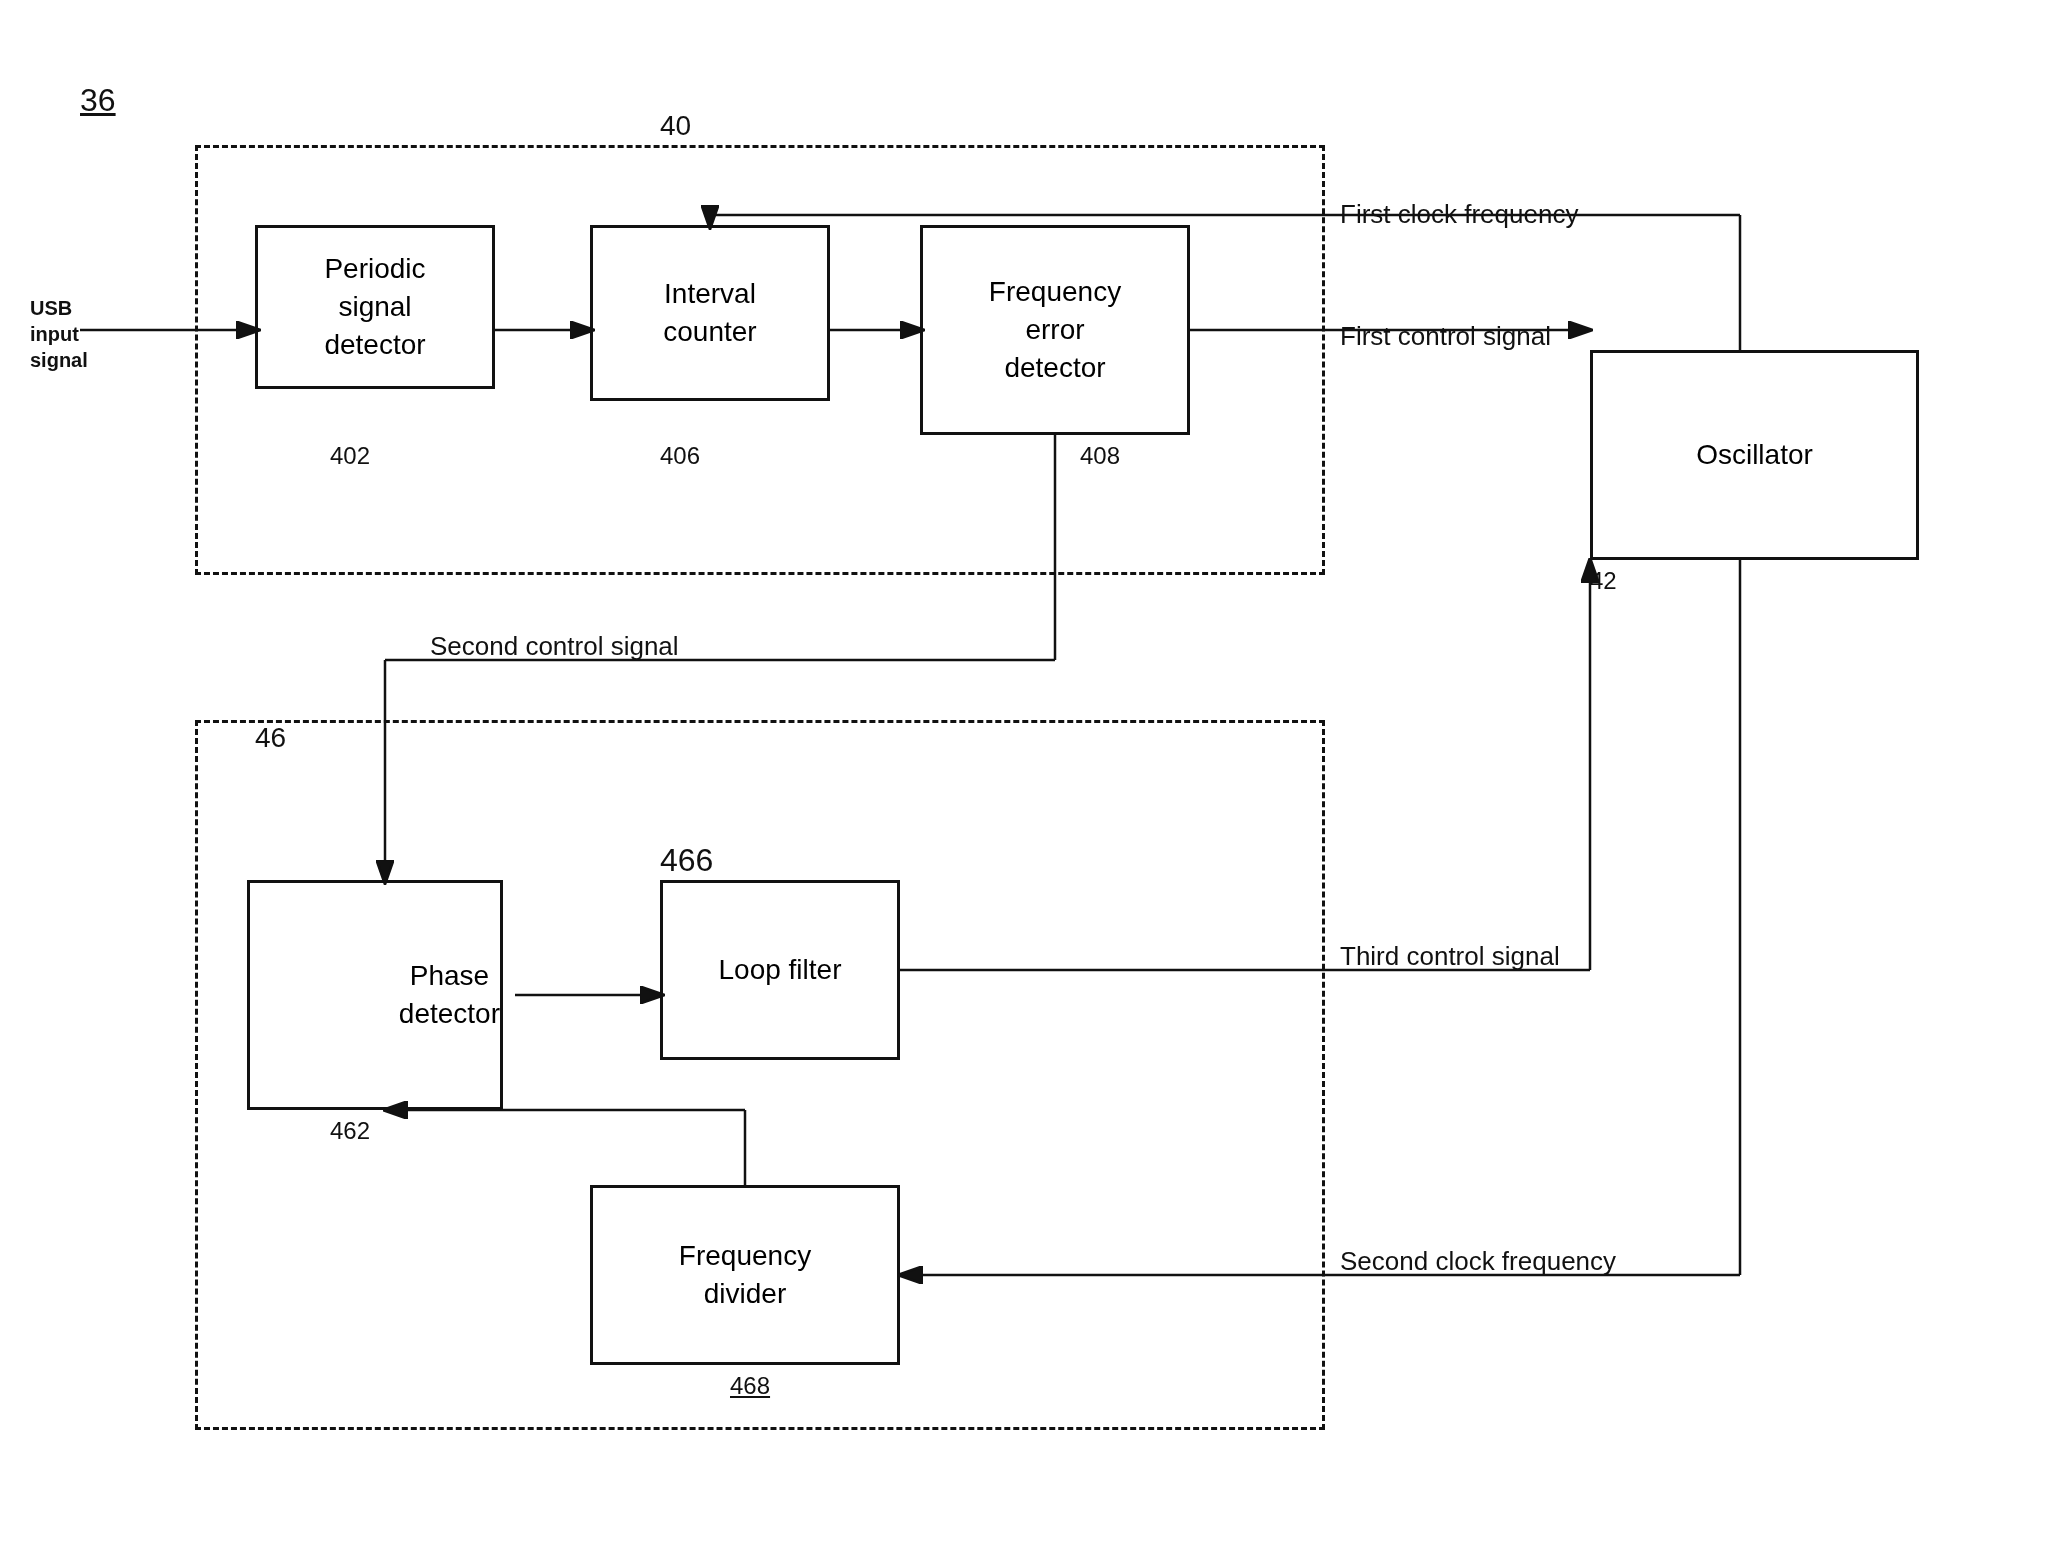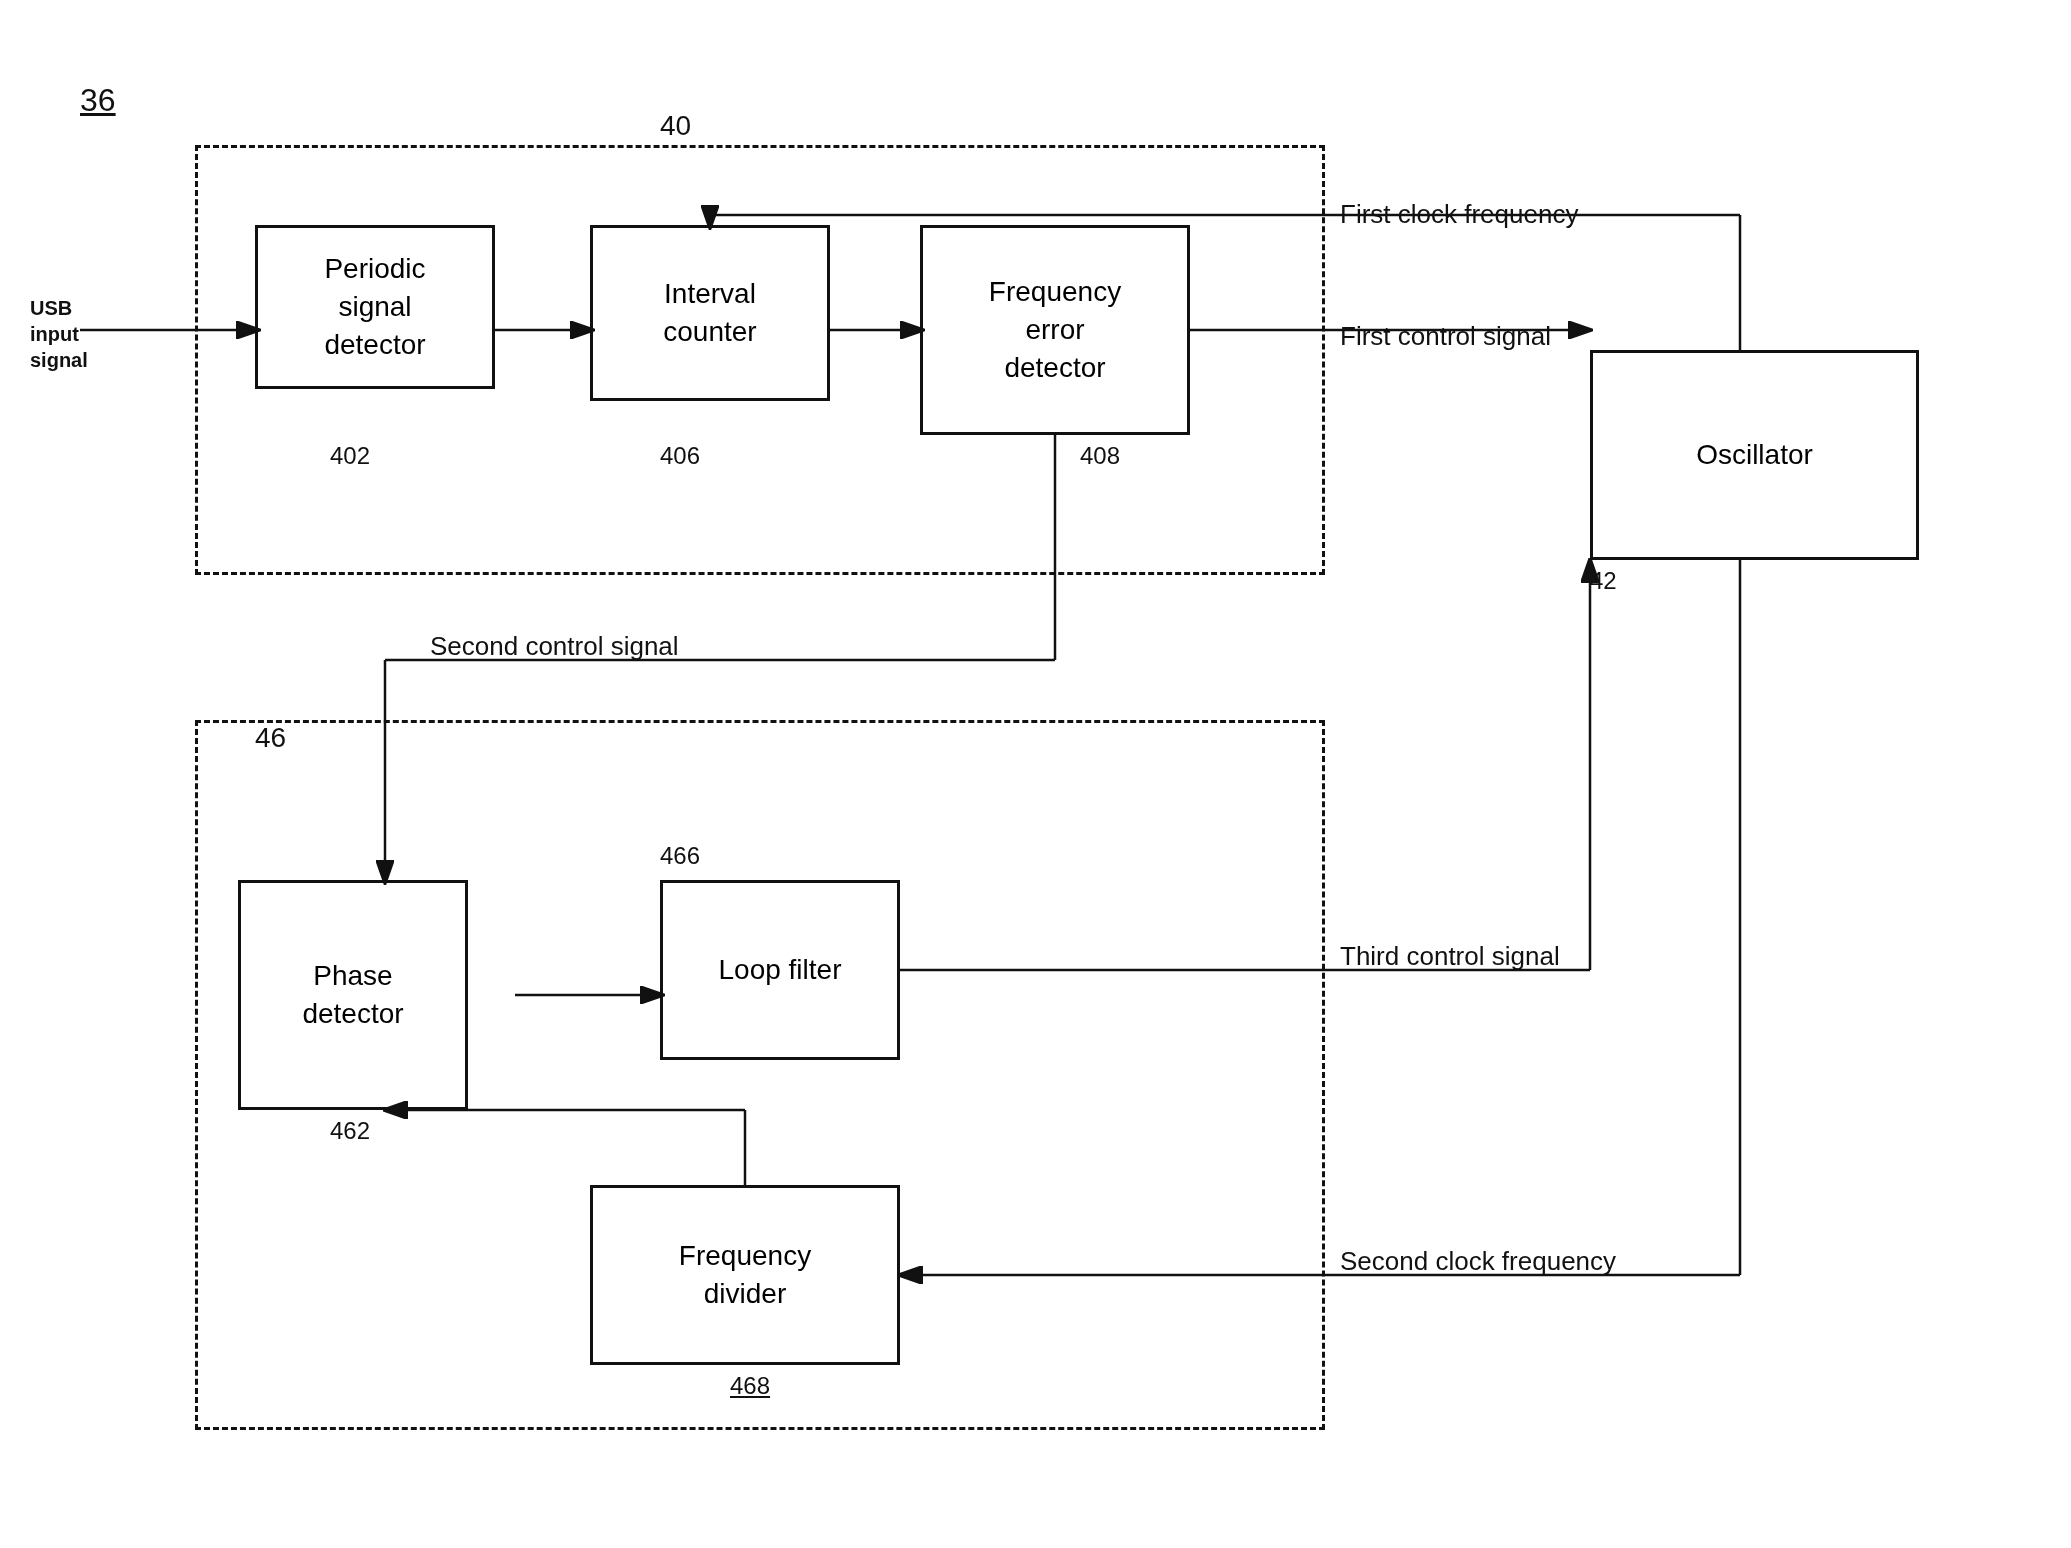"466" div.label { font-size: 24px -> 32px }
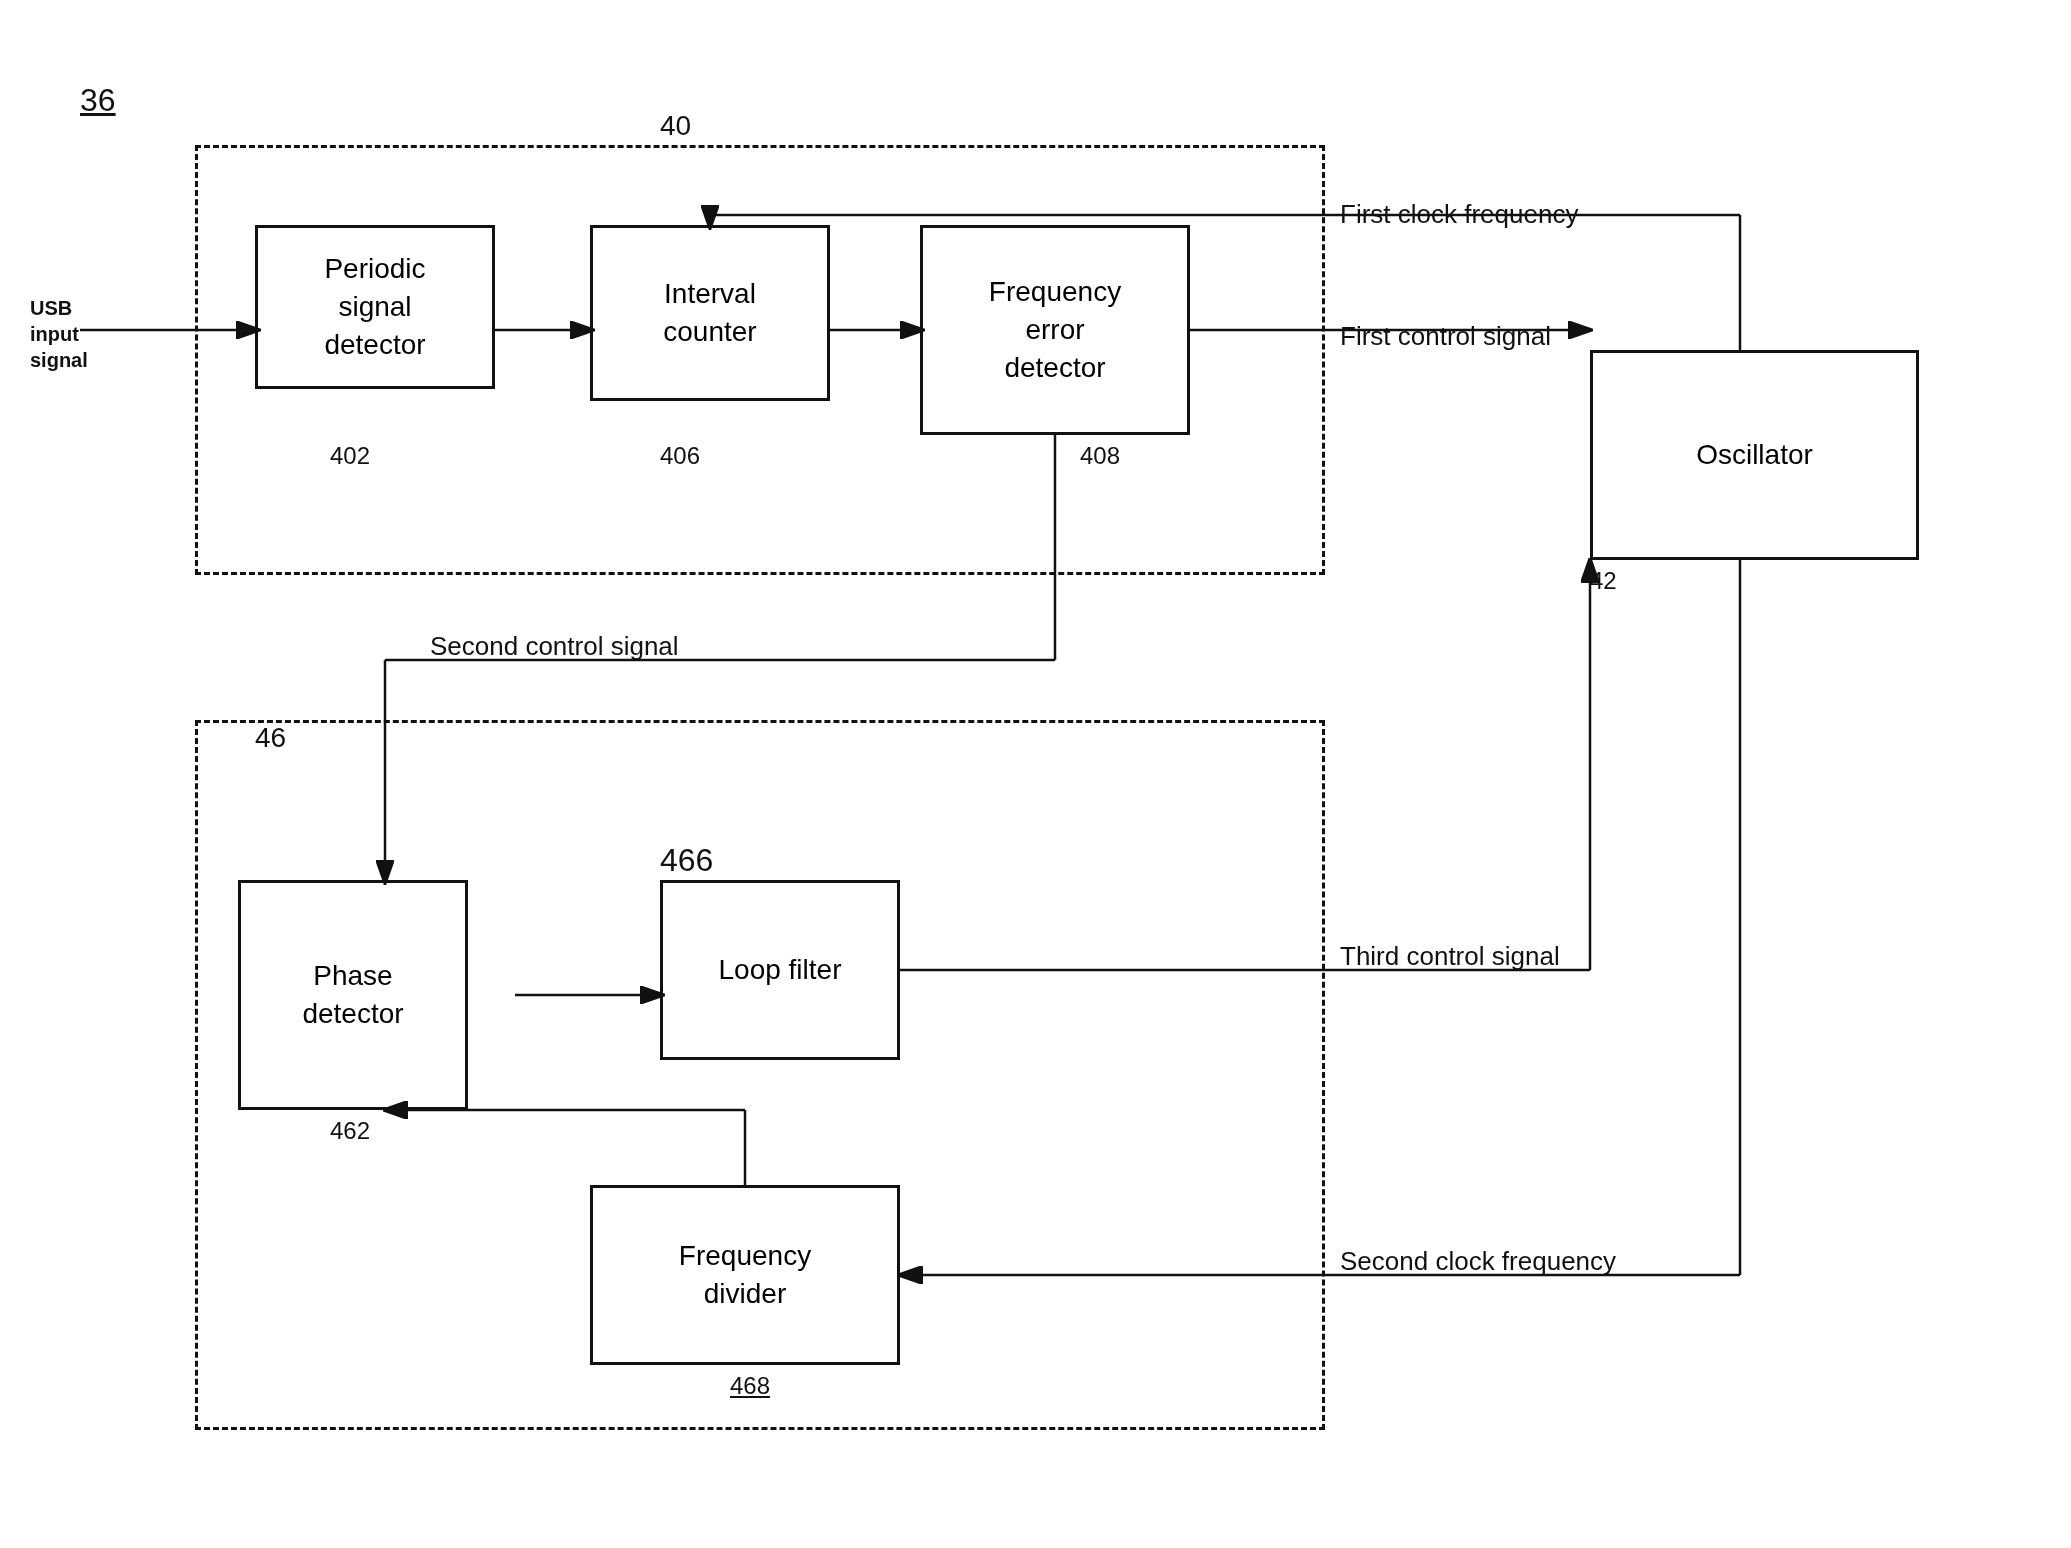"Phase" div.block { justify-content: none -> flex-end; left: 238px -> 247px; width: 230px -> 256px }
